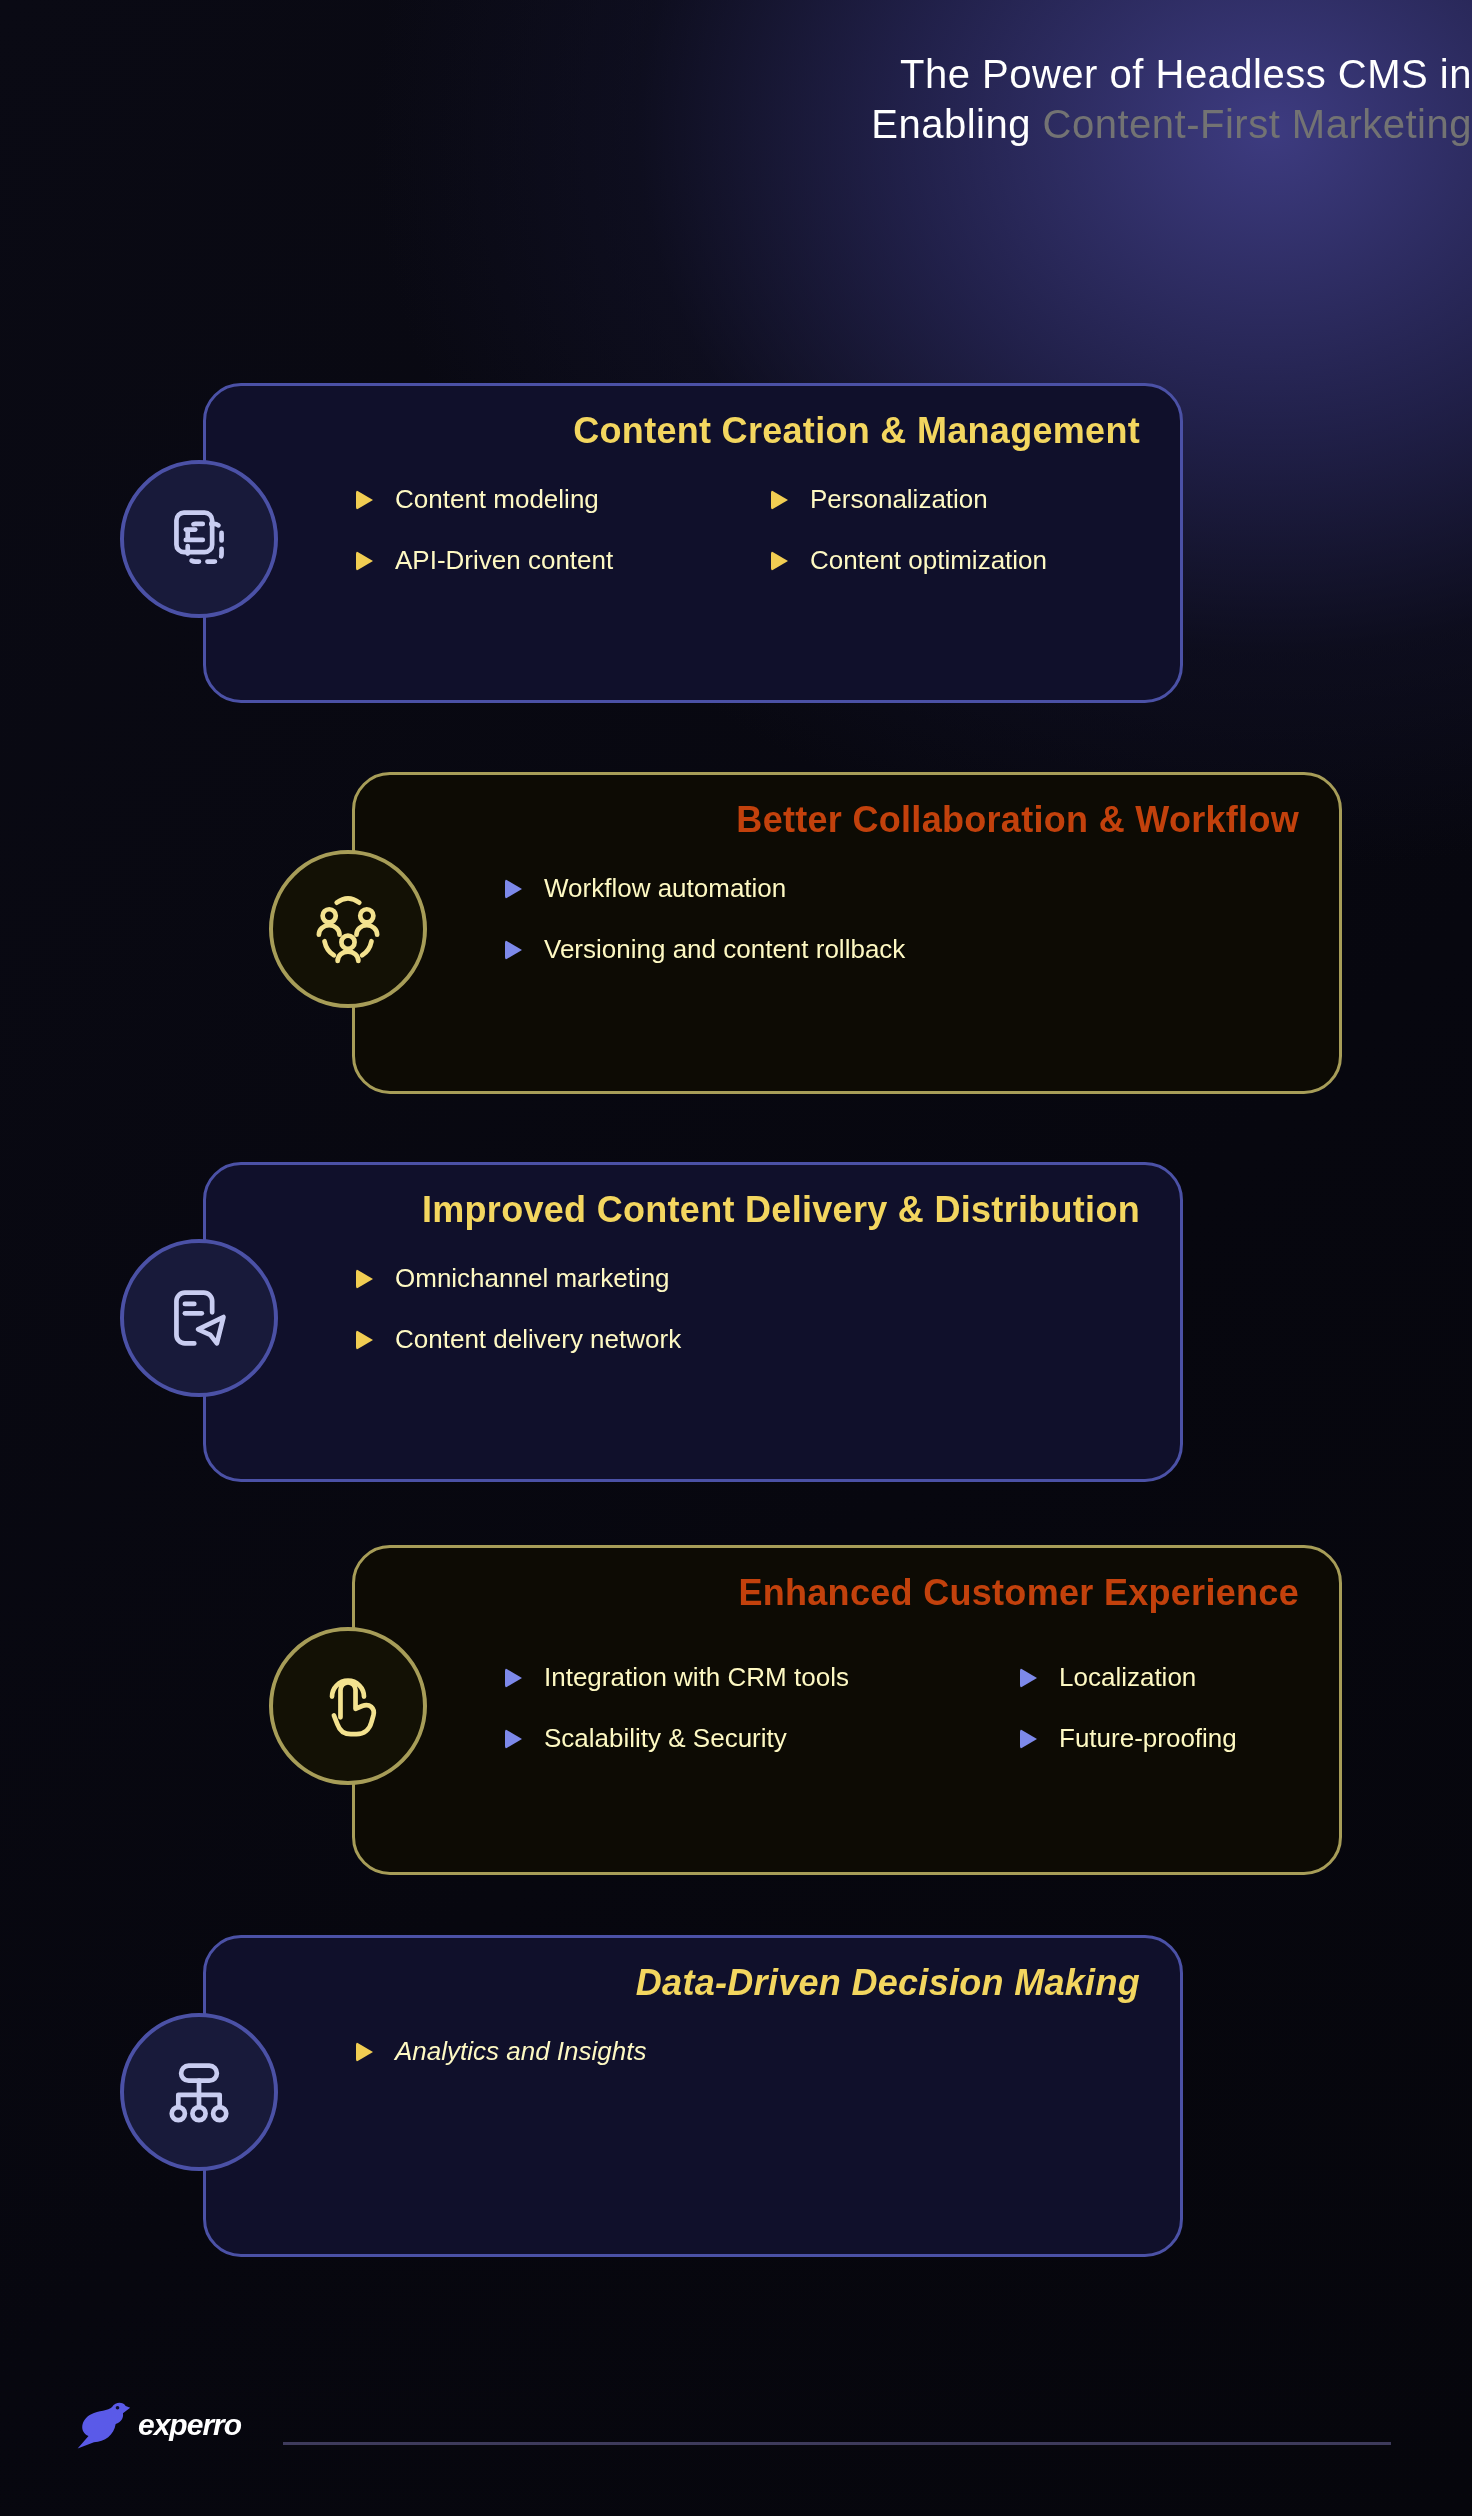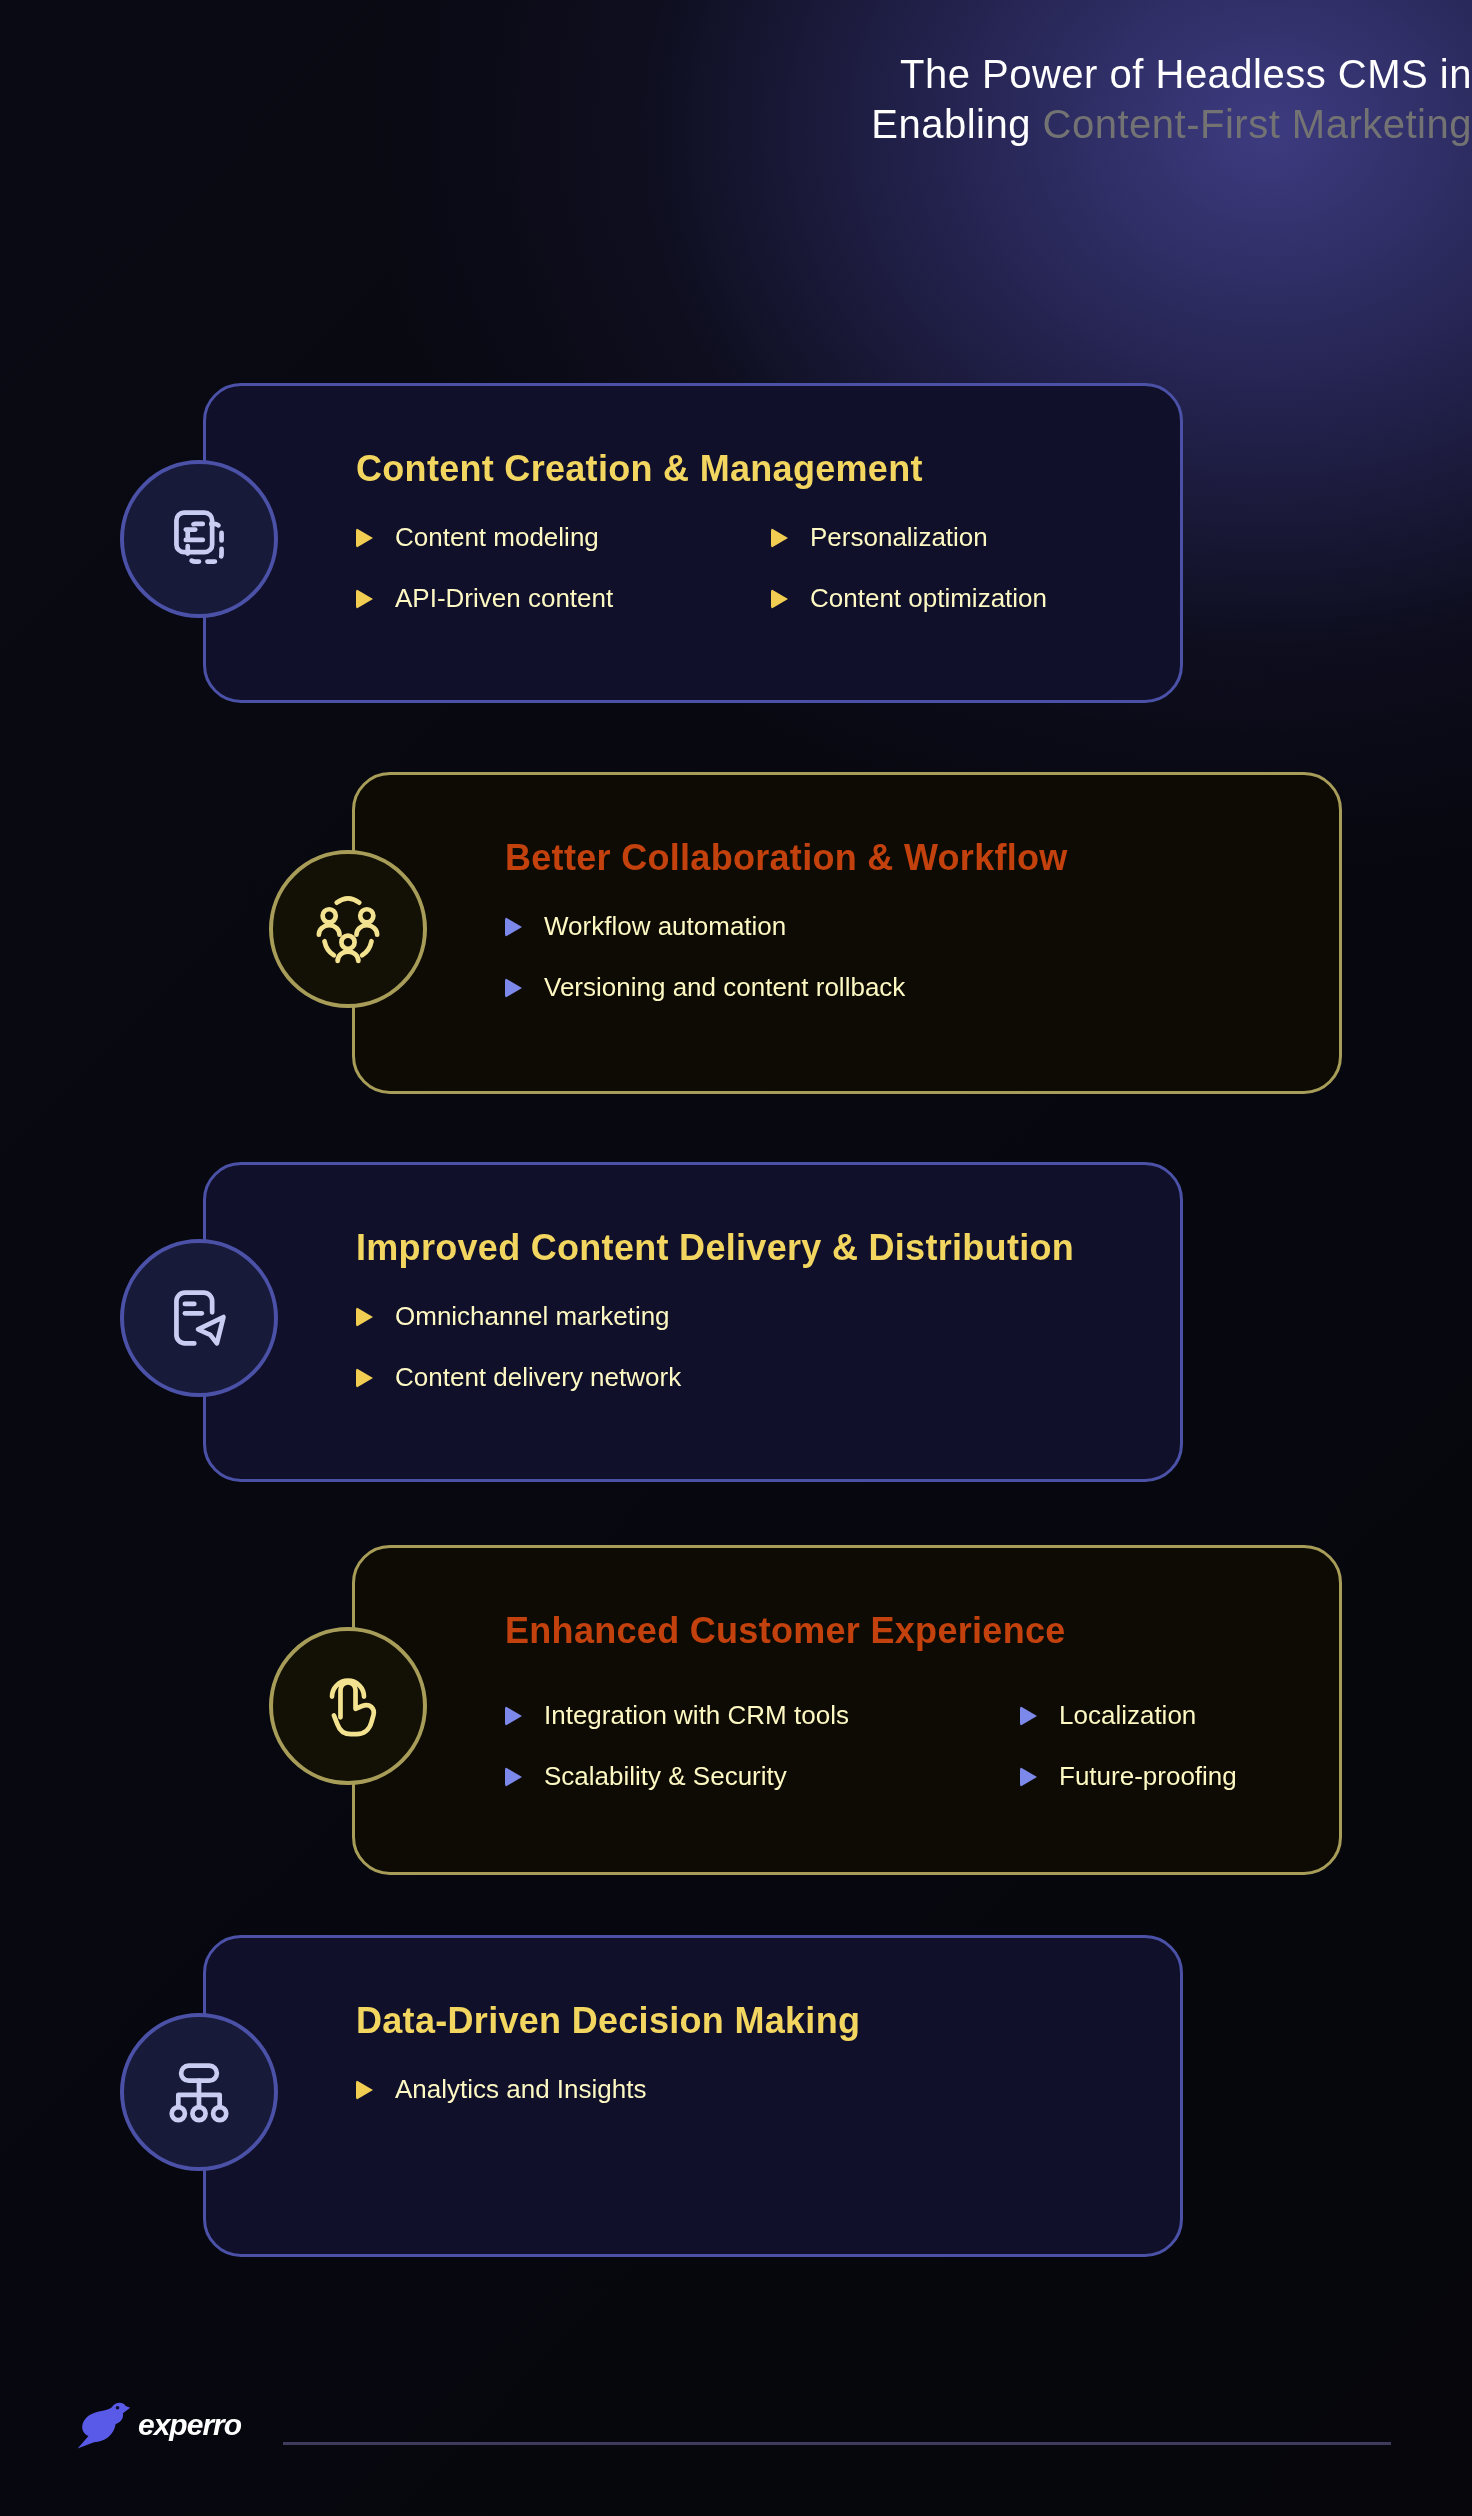"Content Creation & Management" .card { padding: 62px 40px 40px 150px -> 24px 40px 40px 150px; text-align: none -> right }
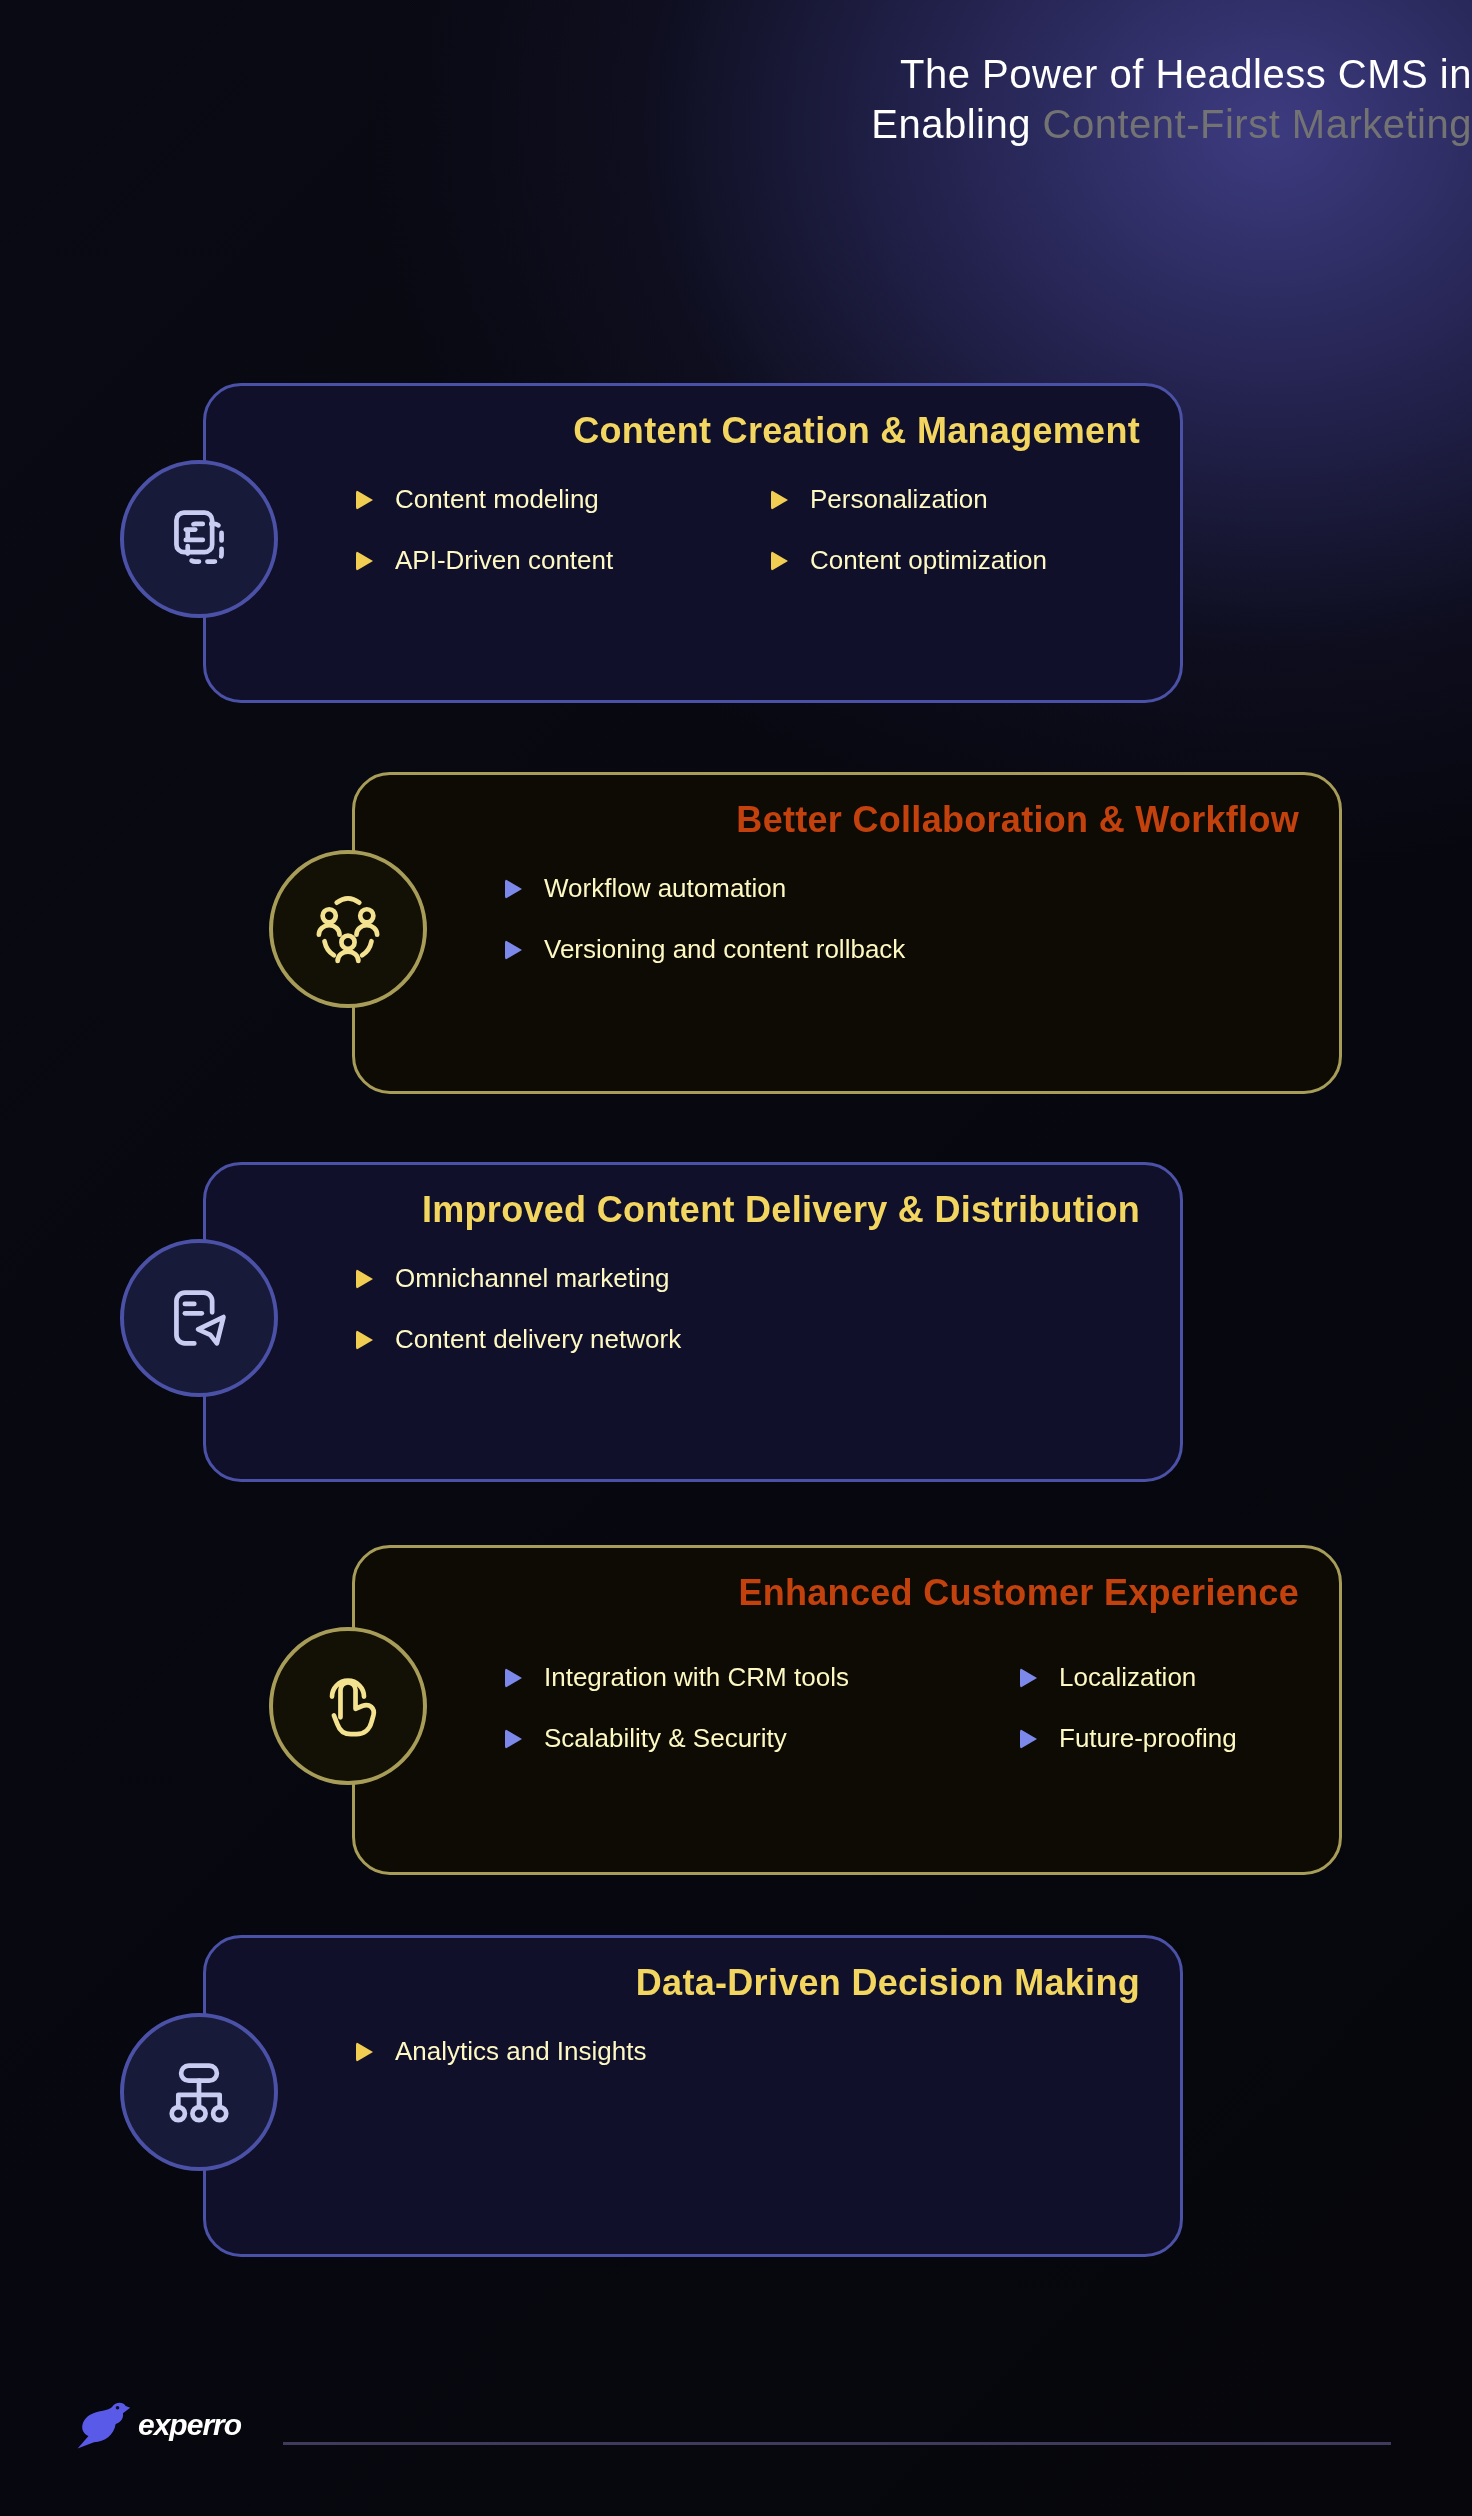"Data-Driven Decision Making" .card5 { font-style: none -> italic }
